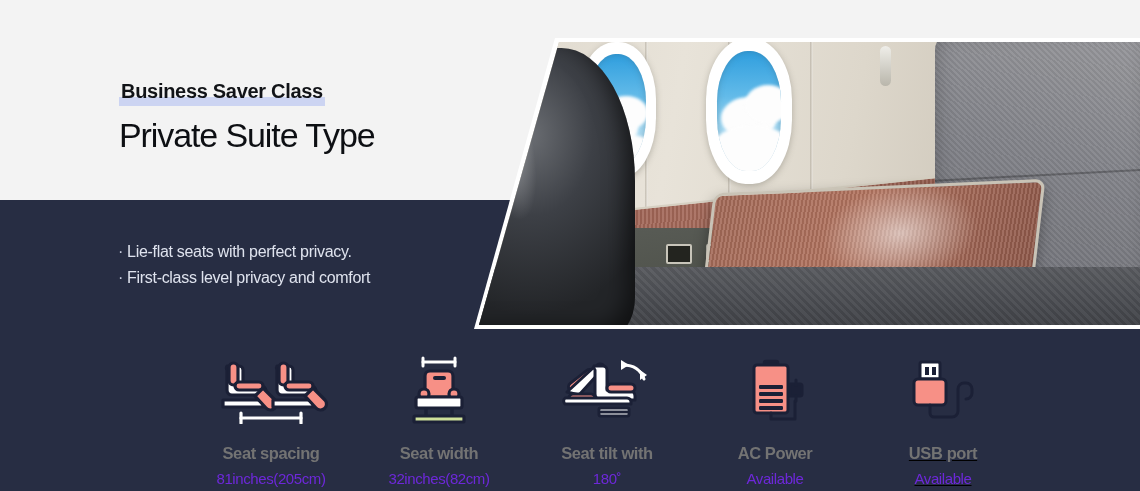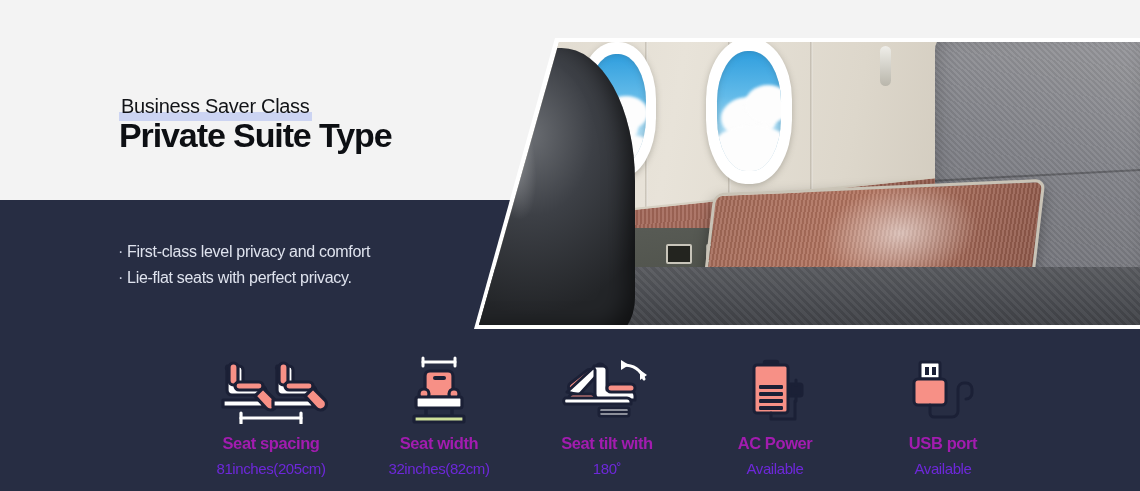"Business Saver Class" .eyebrow { font-weight: 400 -> 700; margin-top: 15px -> none }
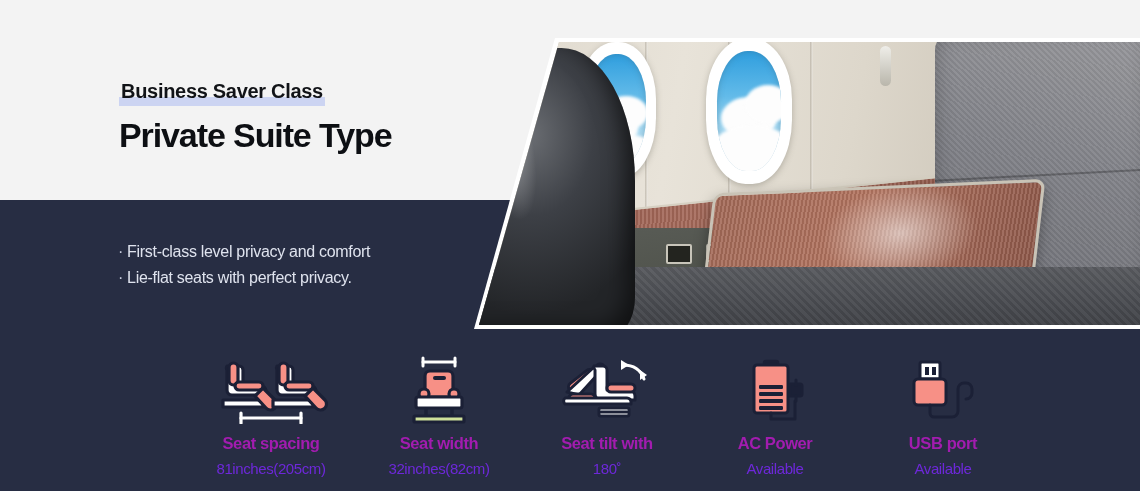"Private Suite Type" .headline { font-weight: 700 -> 400 }
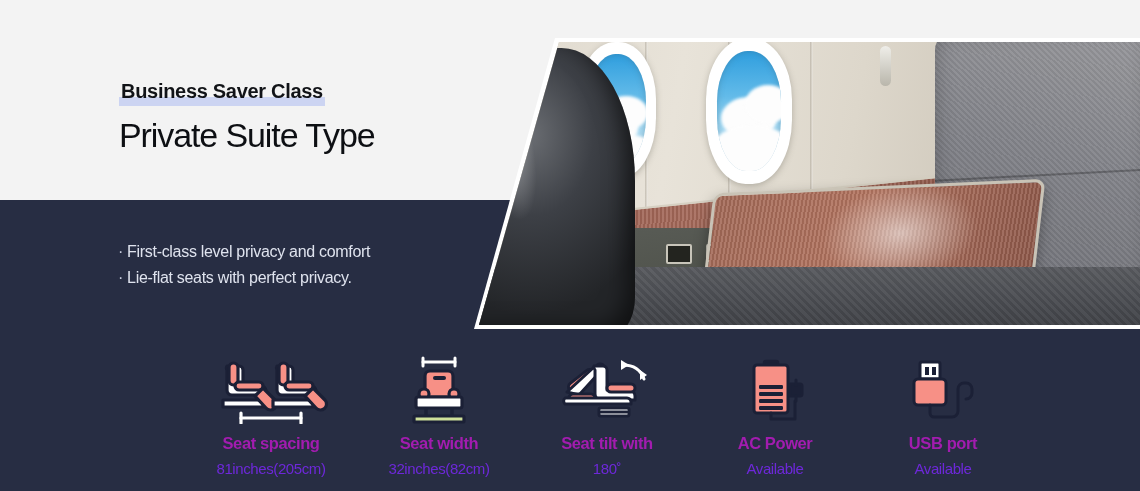"· First-class level privacy and" div { order: before "· Lie-flat seats with perfect" -> after "· Lie-flat seats with perfect" }
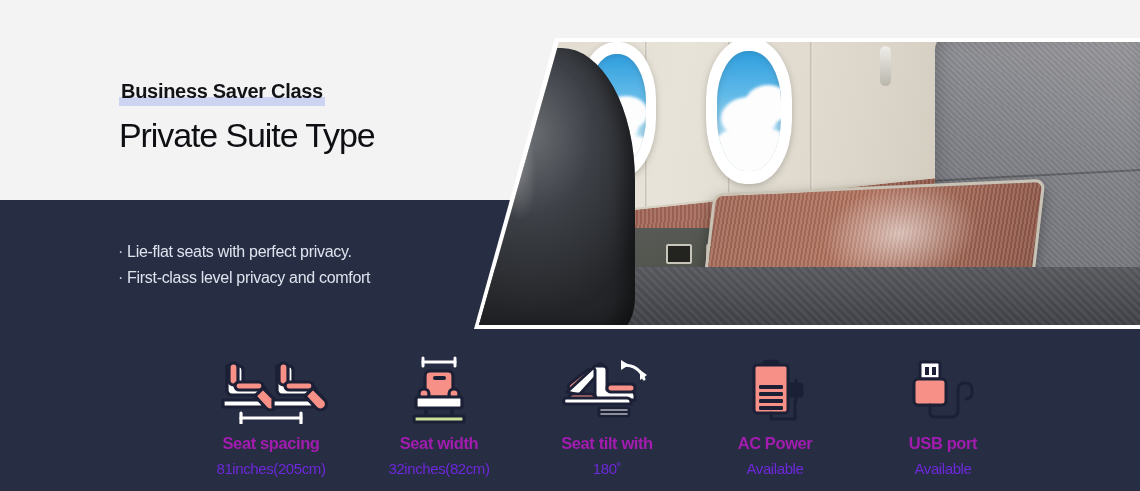"Seat spacing" .feature .f-title { color: #a21caf -> #737373; margin-top: 8px -> 18px }
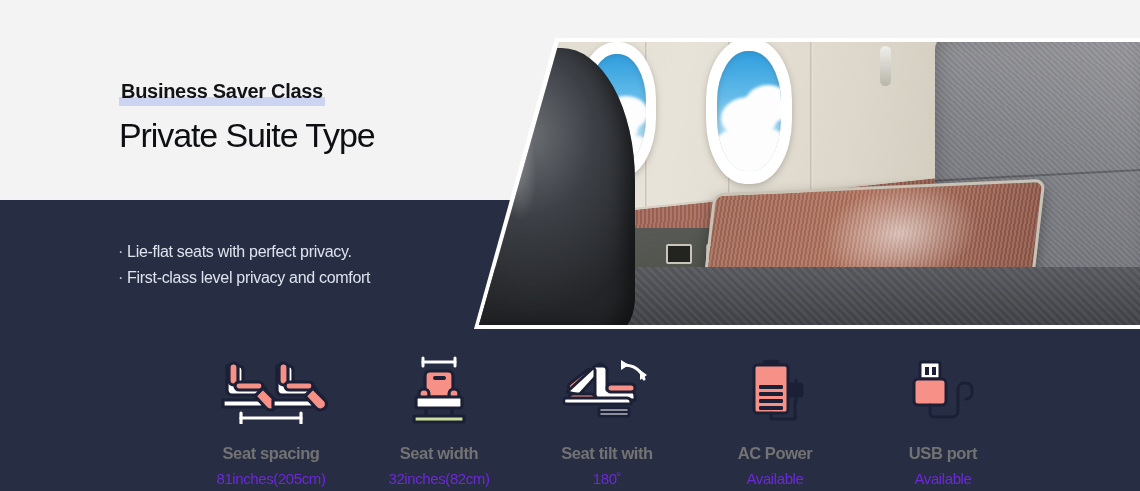"USB port" div.feature { text-decoration: none -> underline }
